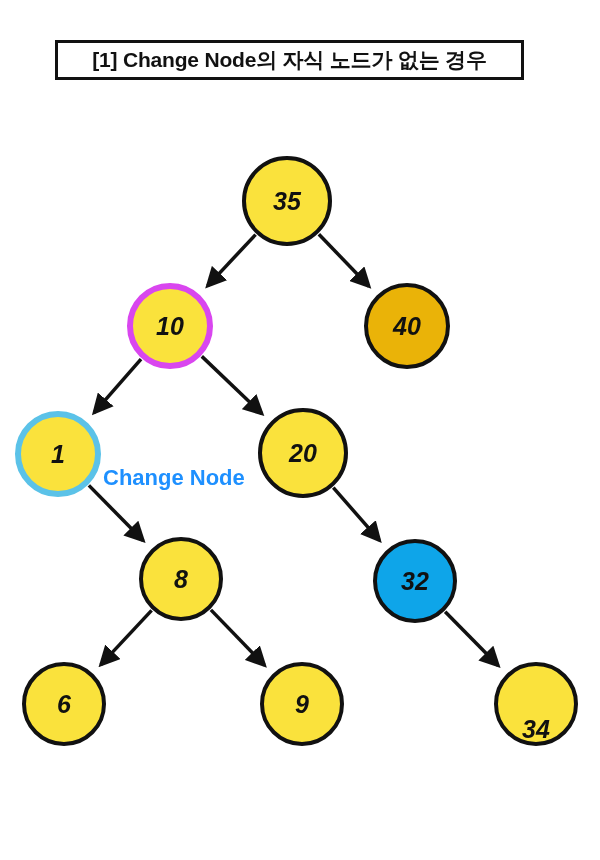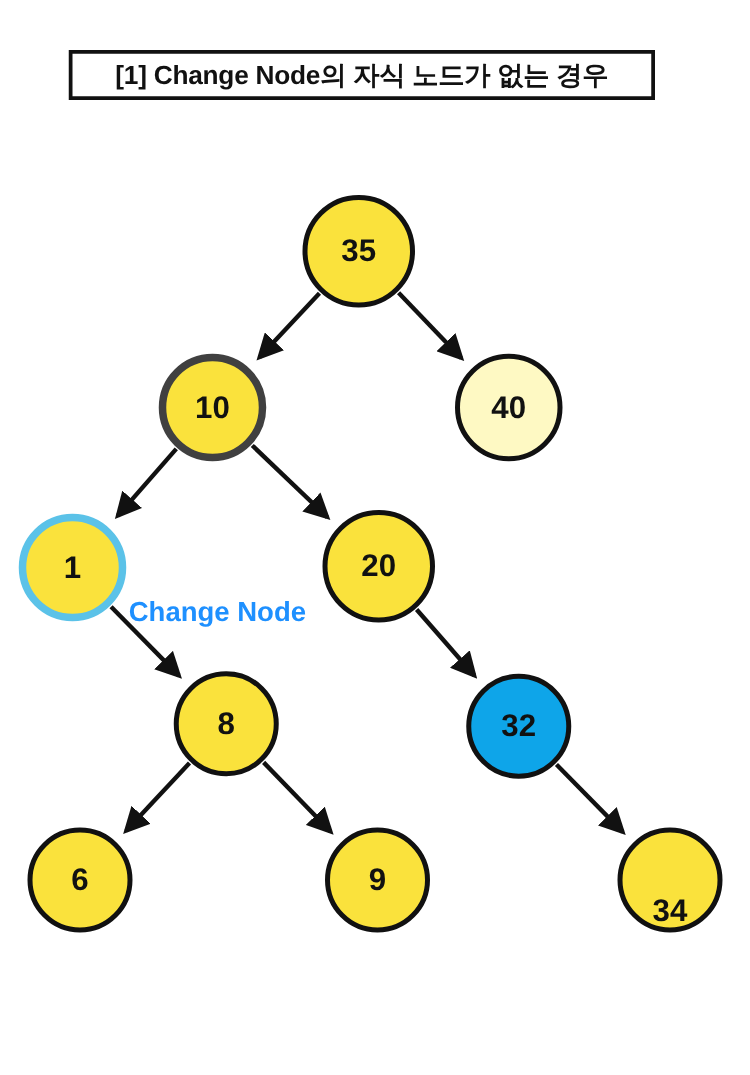"35" .node-label { font-style: none -> italic }
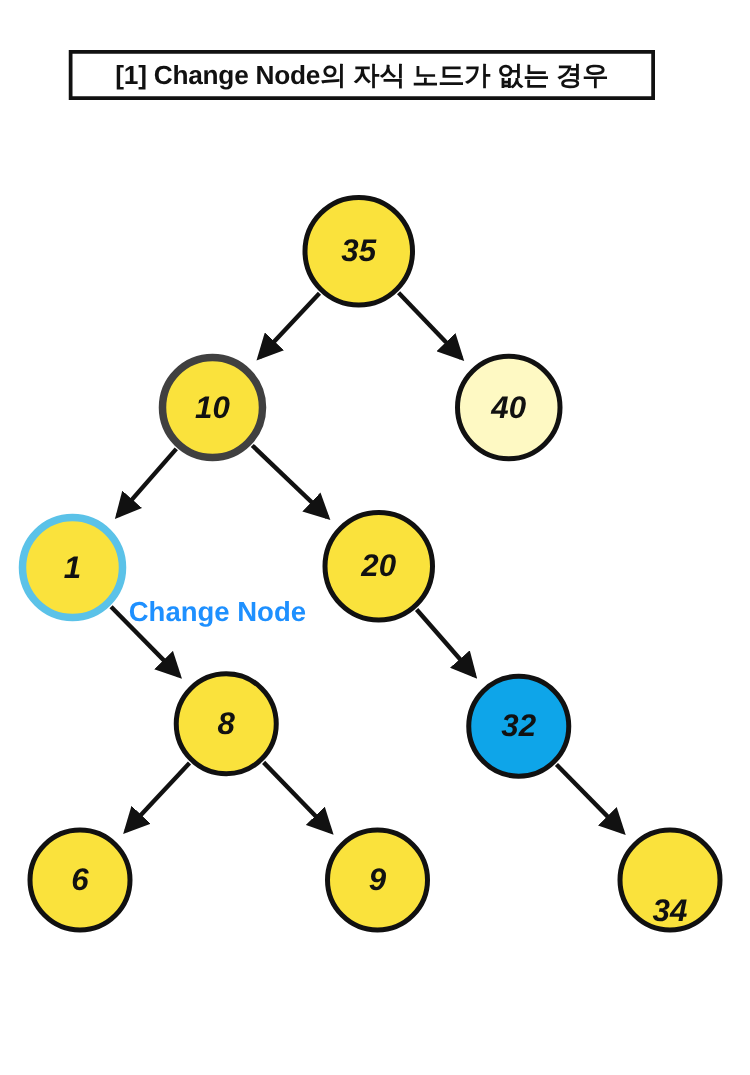"10" .node.delete { border: 6px solid #404040 -> 6px solid #d946ef }
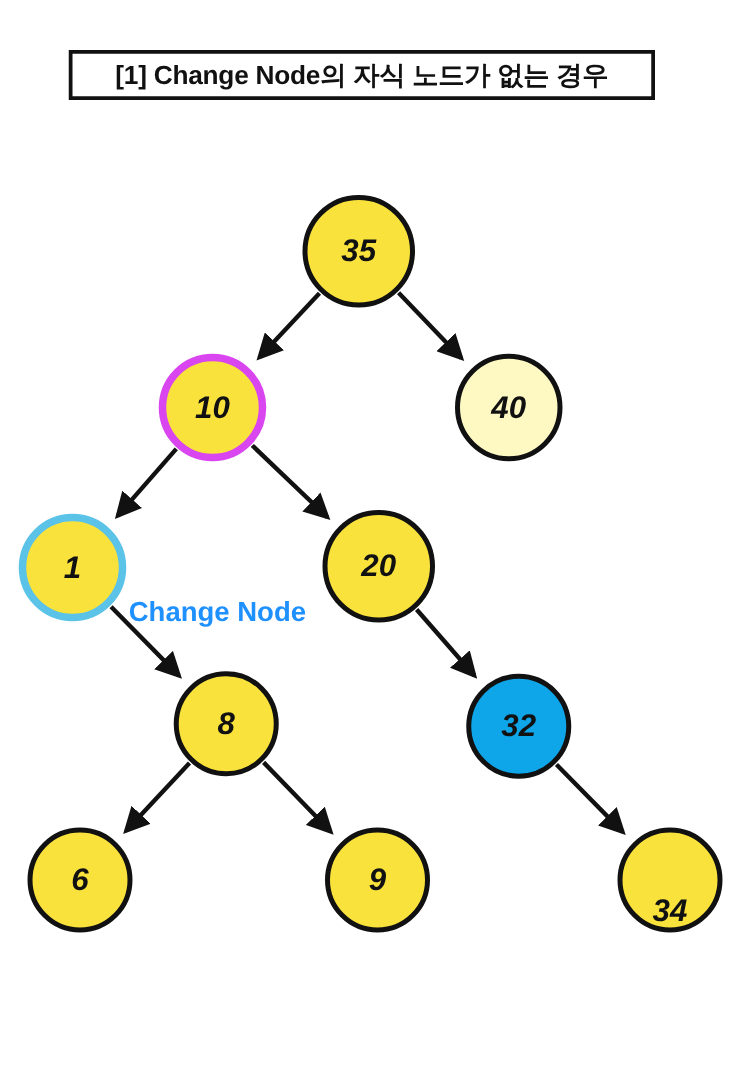"40" div.node { background: #fef9c3 -> #eab308 }
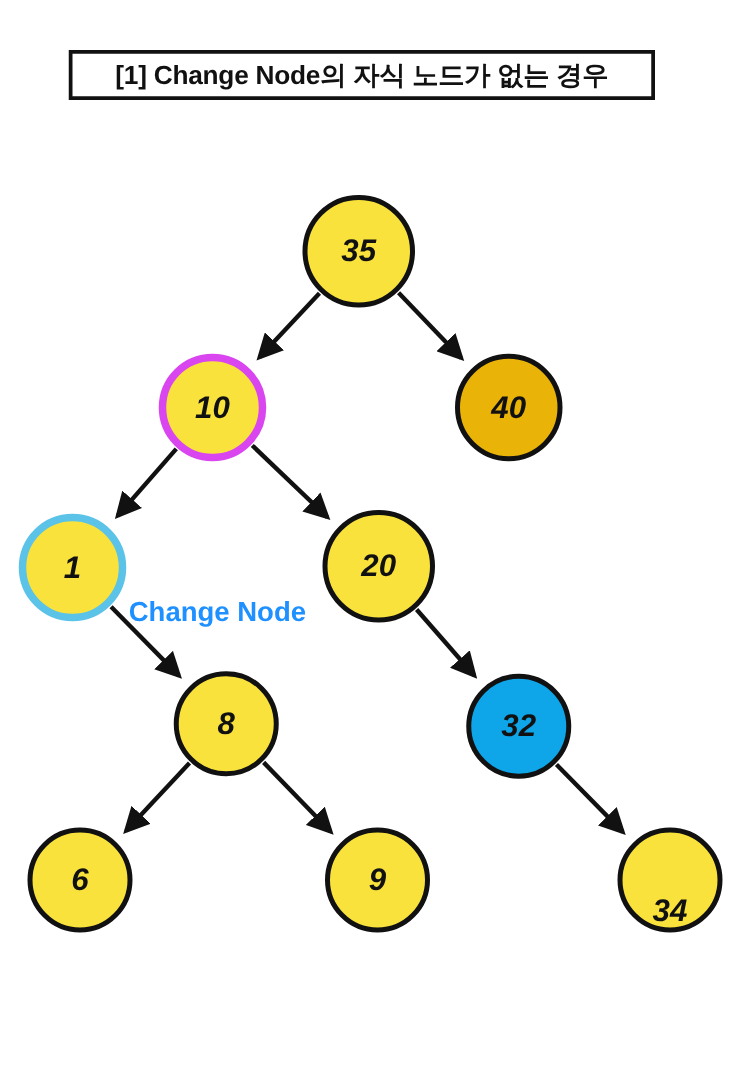"Change Node" .annot.change { margin-top: 12px -> none }
